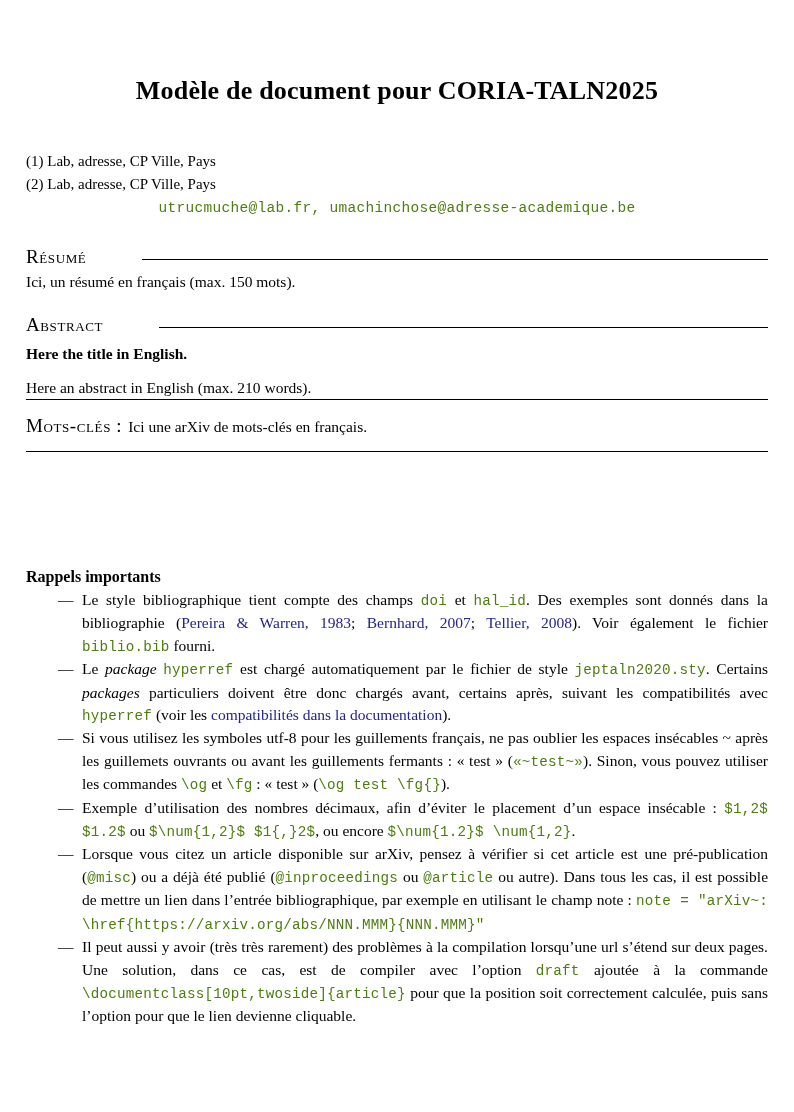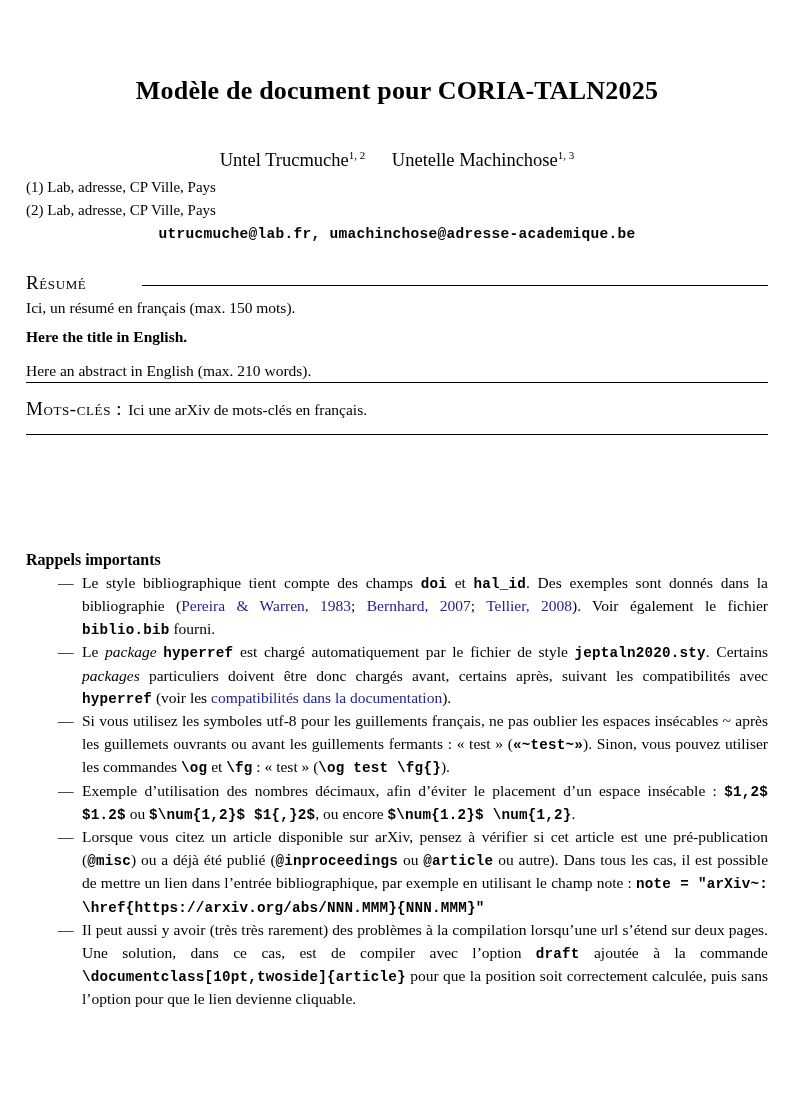"Untel Trucmuche1, 2 Unetelle" div.authors-line { html: <div> <span><span>Untel Trucmuche</span><span>1, 2</span></span> <span><span>Unetelle Machinchose</span><span>1, 3</span></span> </div> -> none }
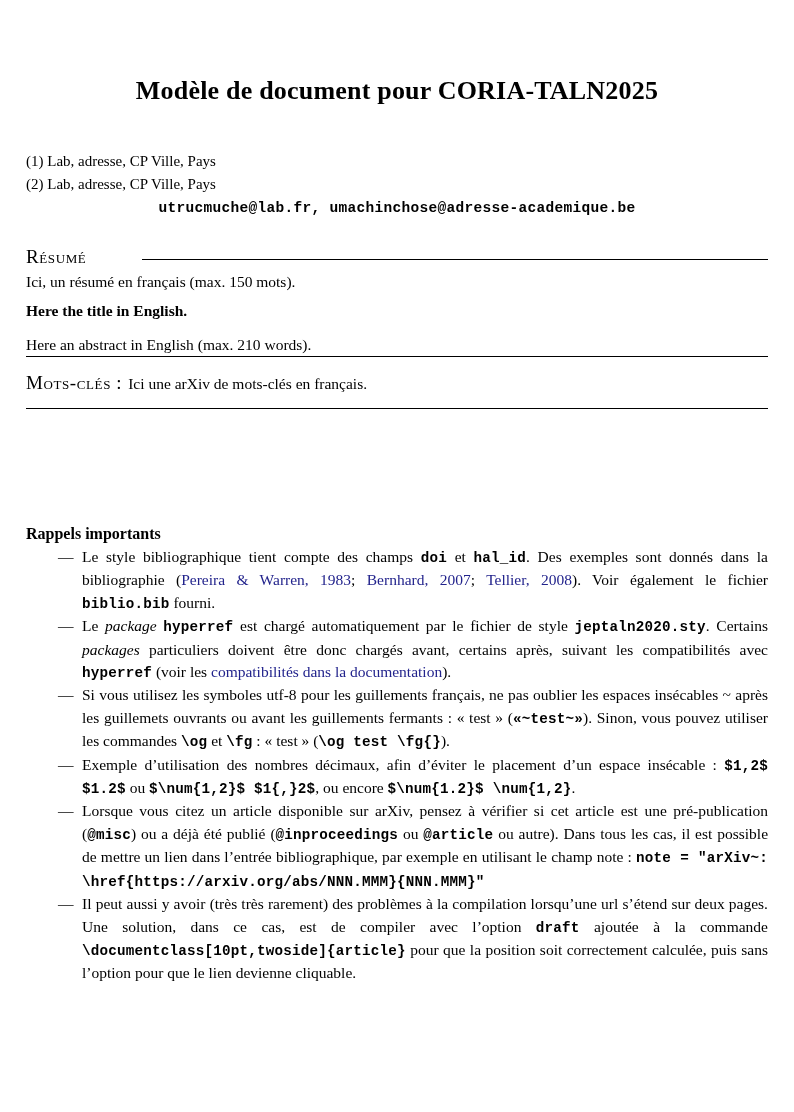"utrucmuche@lab.fr," .seg.mono, .email-line { color: #000000 -> #4d7c0f; font-weight: bold -> none }
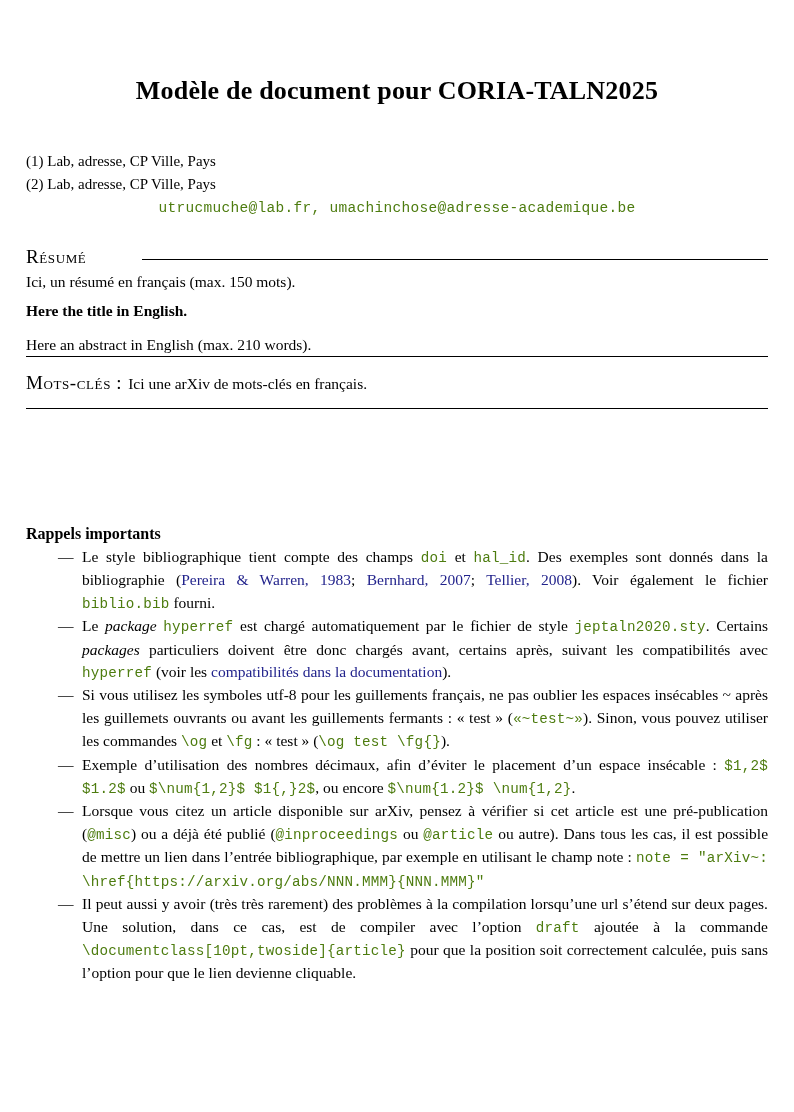"Abstract" div.label-row { html: none -> <div> <span>Abstract</span> <span></span> </div> }
